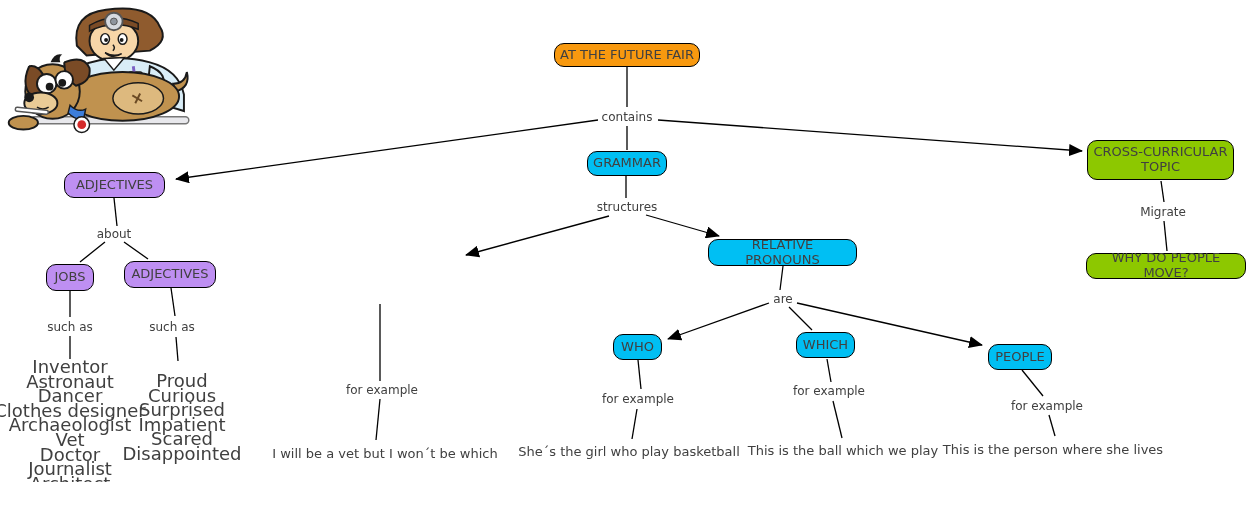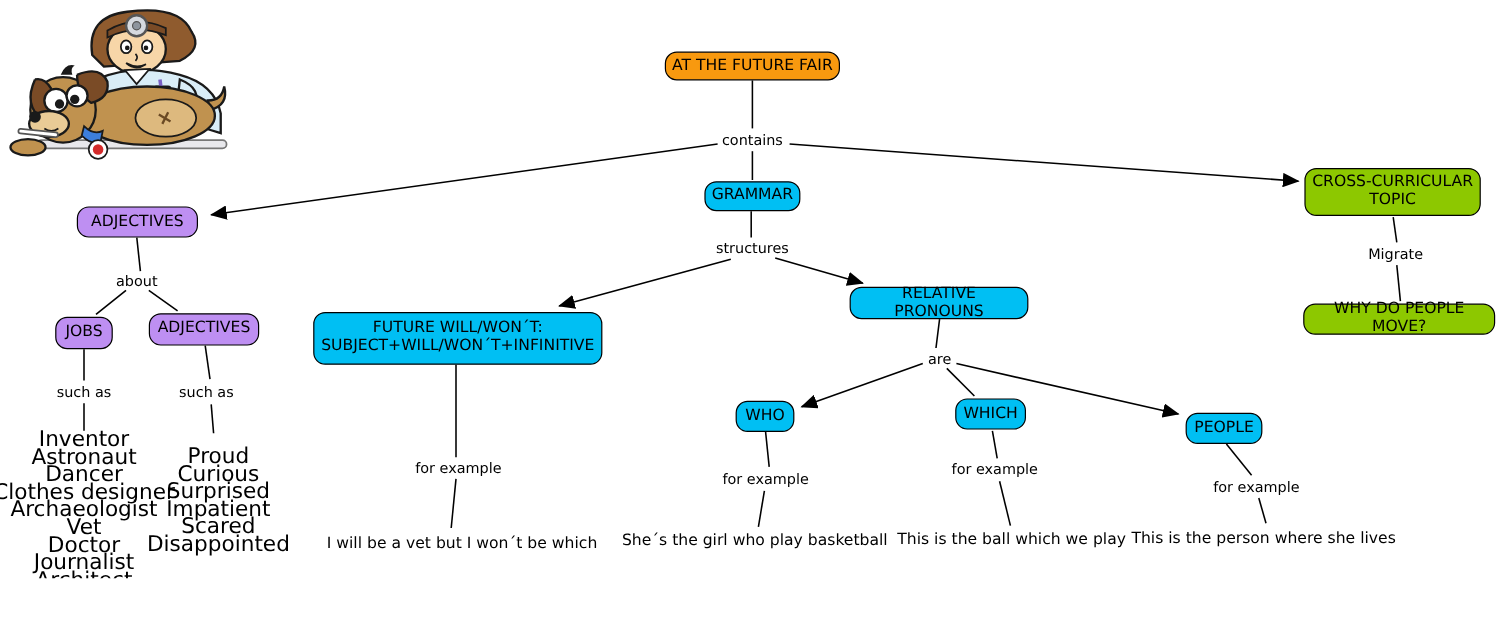"AT THE FUTURE FAIR" .canvas { color: #000000 -> #404040 }
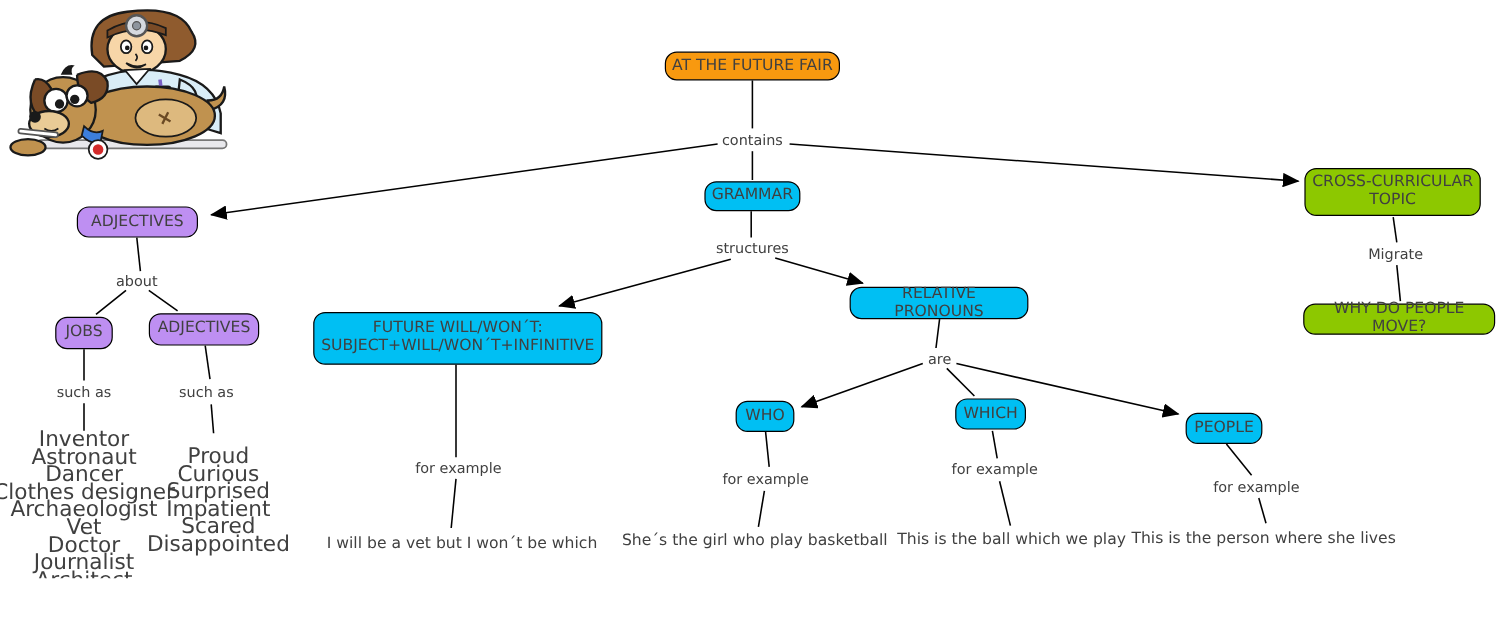"FUTURE WILL/WON´T:" div.node { html: <div>FUTURE WILL/WON´T: SUBJECT+WILL/WON´T+INFINITIVE</div> -> none }
